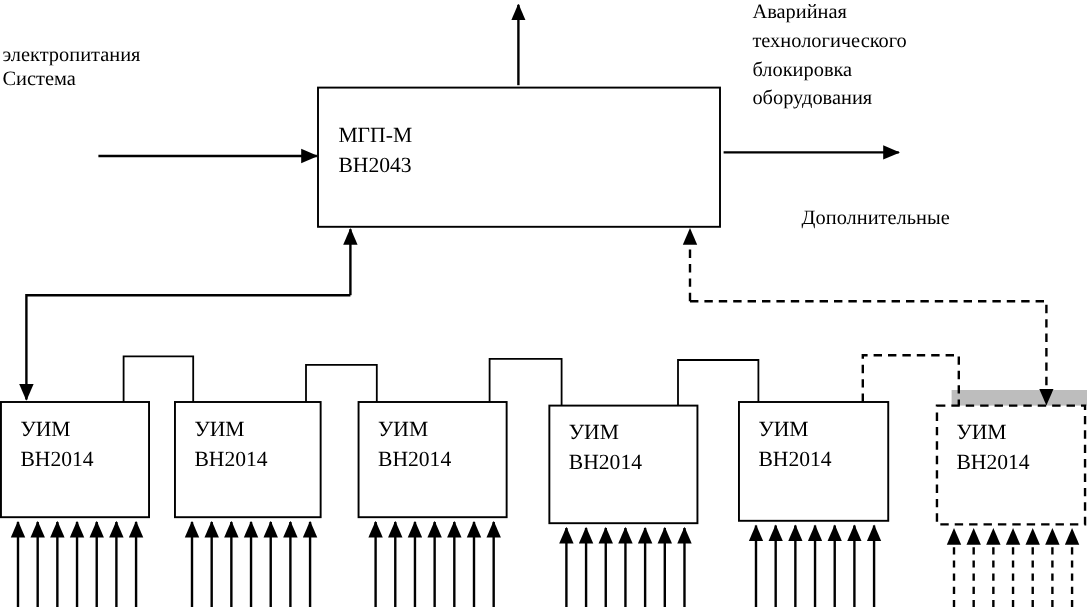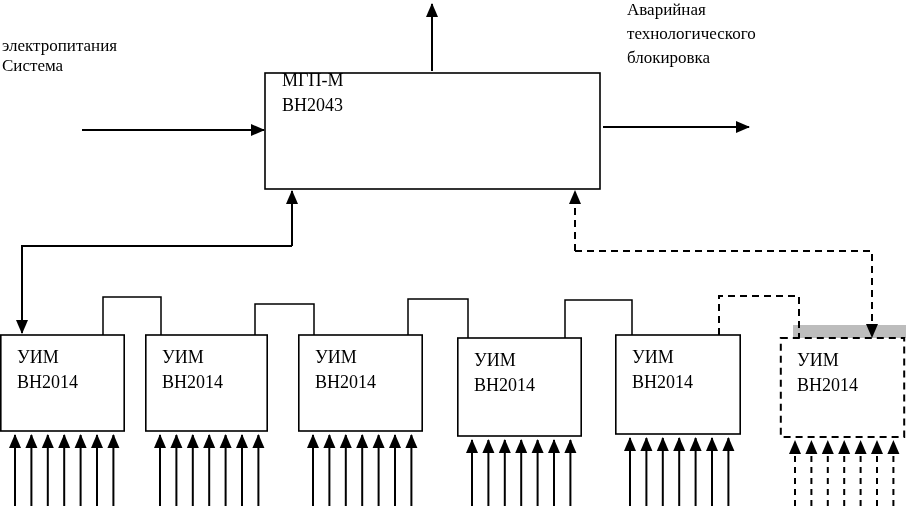"оборудования" div { html: none -> <div>оборудования</div> }
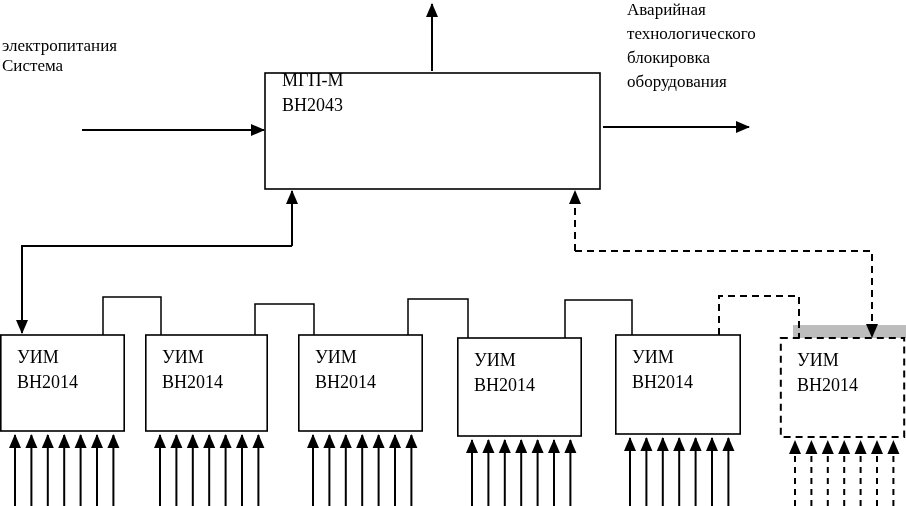"МГП-М" div.label { top: 68px -> 100px }
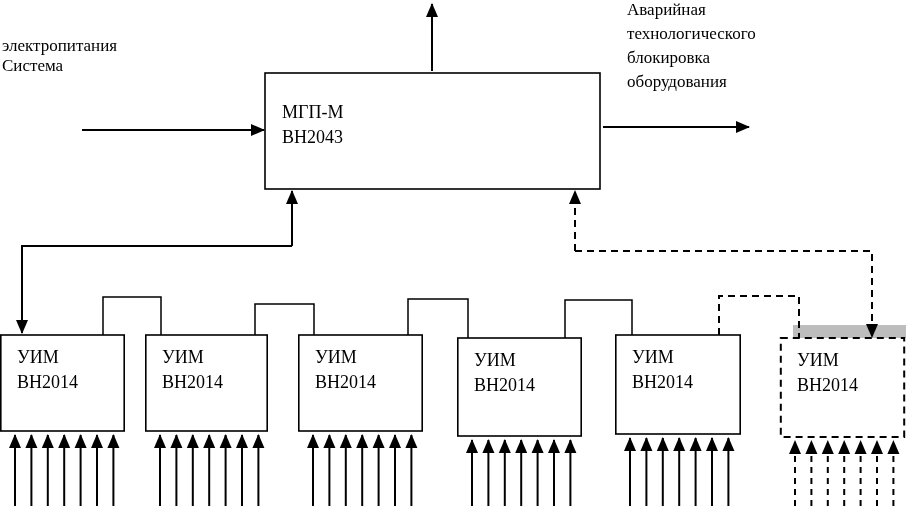"Дополнительные" div { html: none -> <div>Дополнительные</div> }
